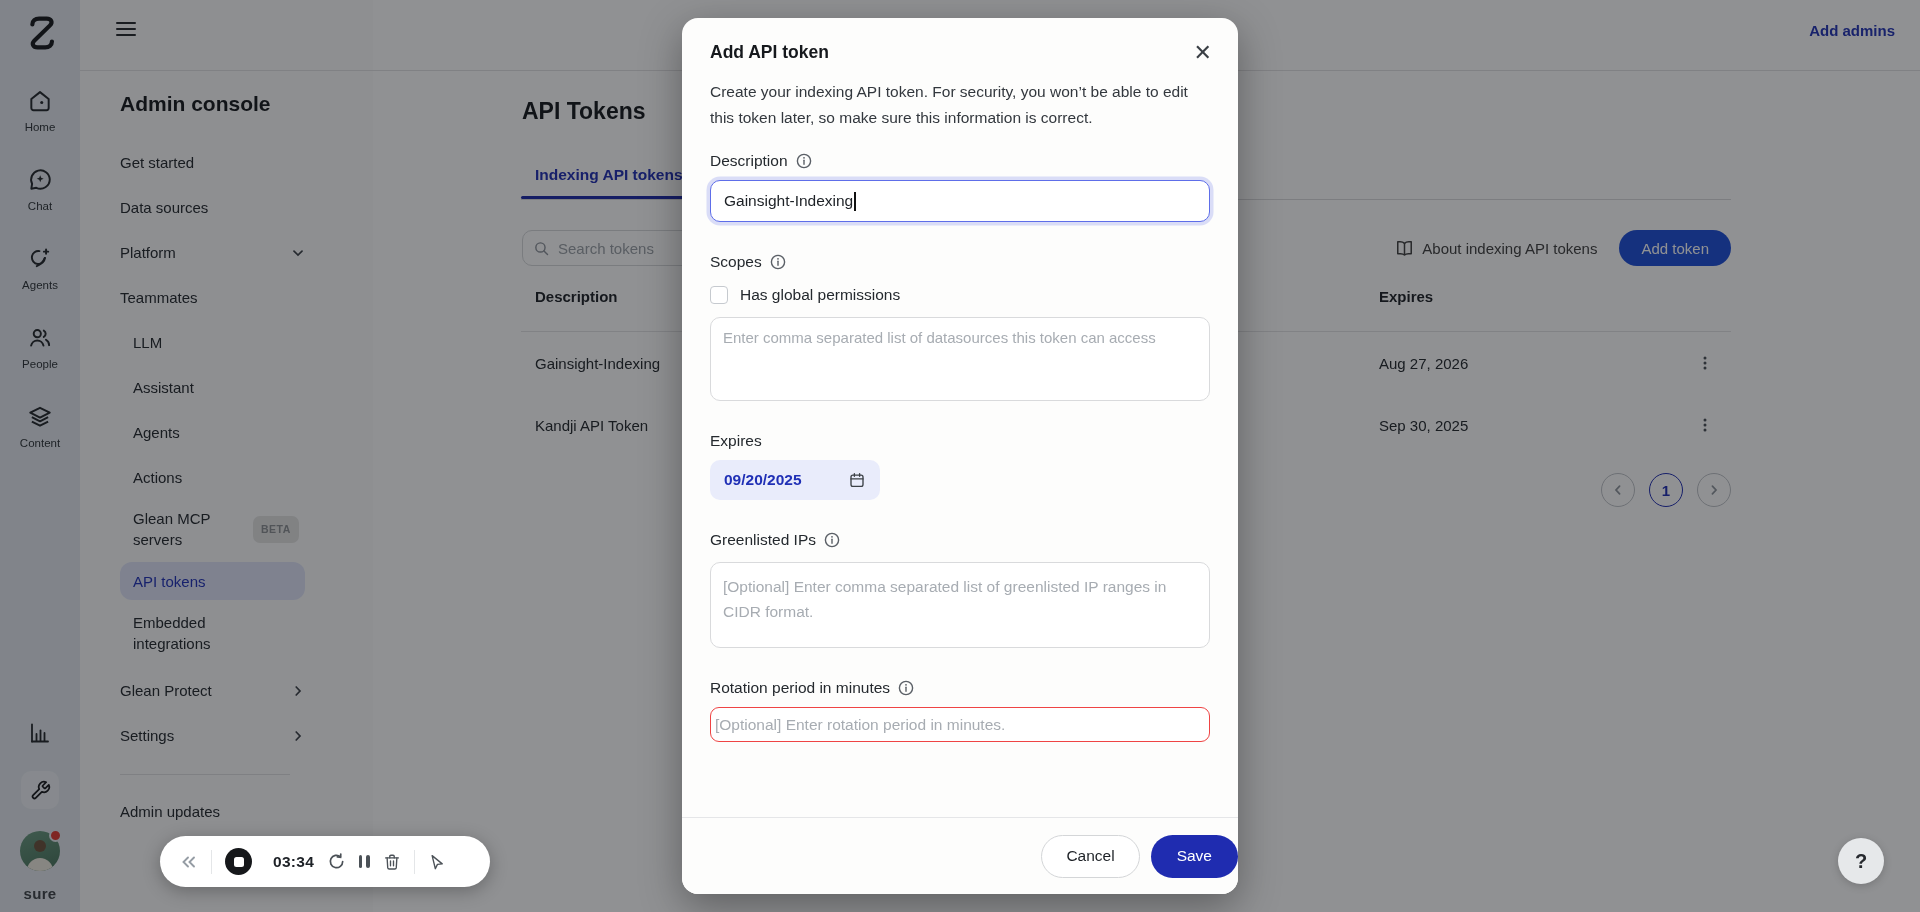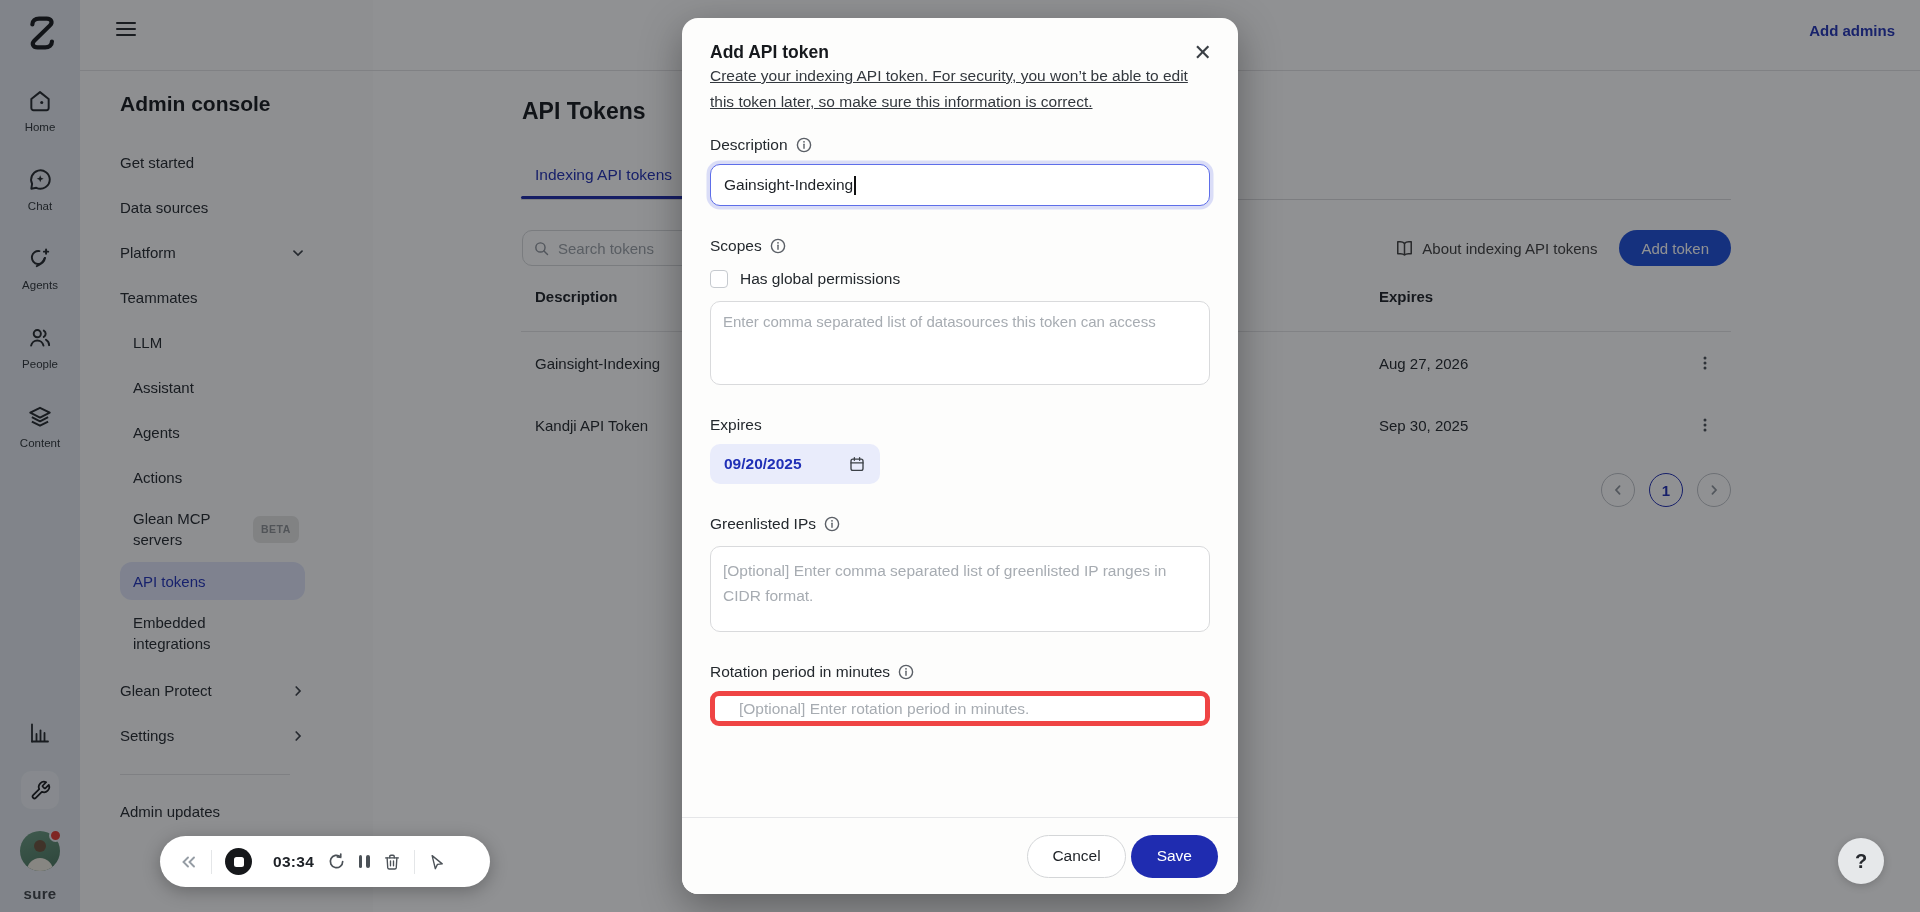"Create your indexing API token." .modal-body-text { margin-top: 0 -> 16px; text-decoration: underline -> none }
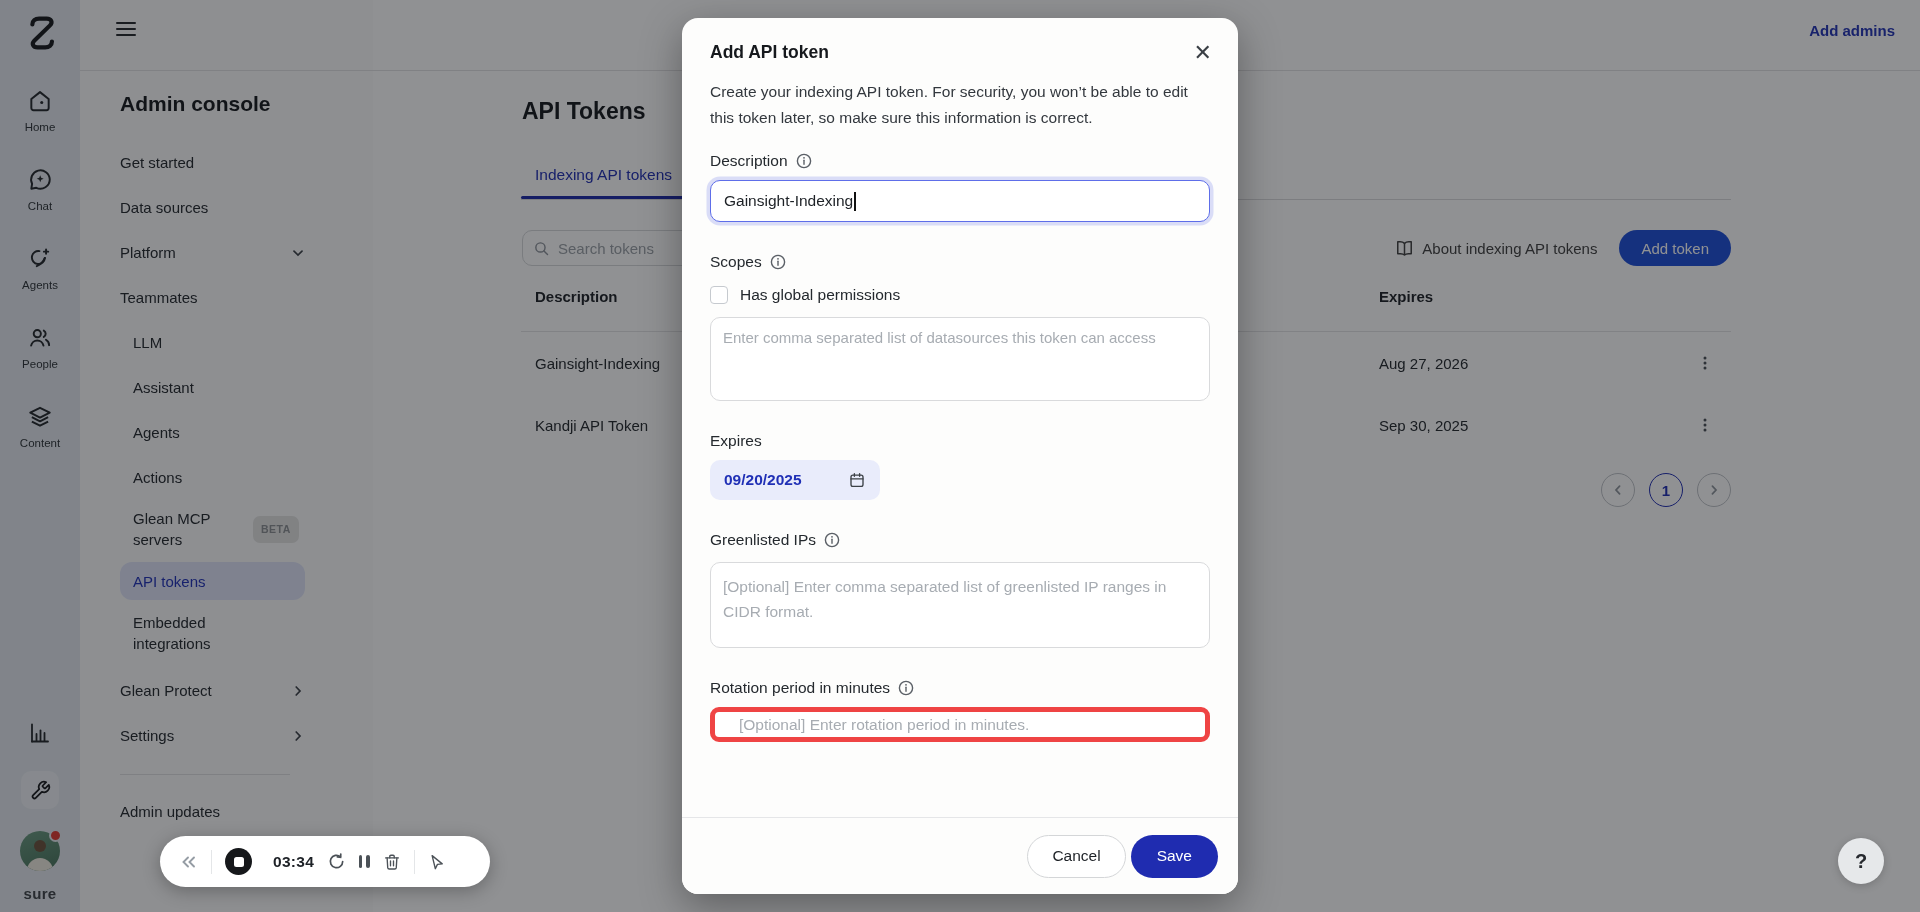"Indexing API tokens" .tab { font-weight: 400 -> 700 }
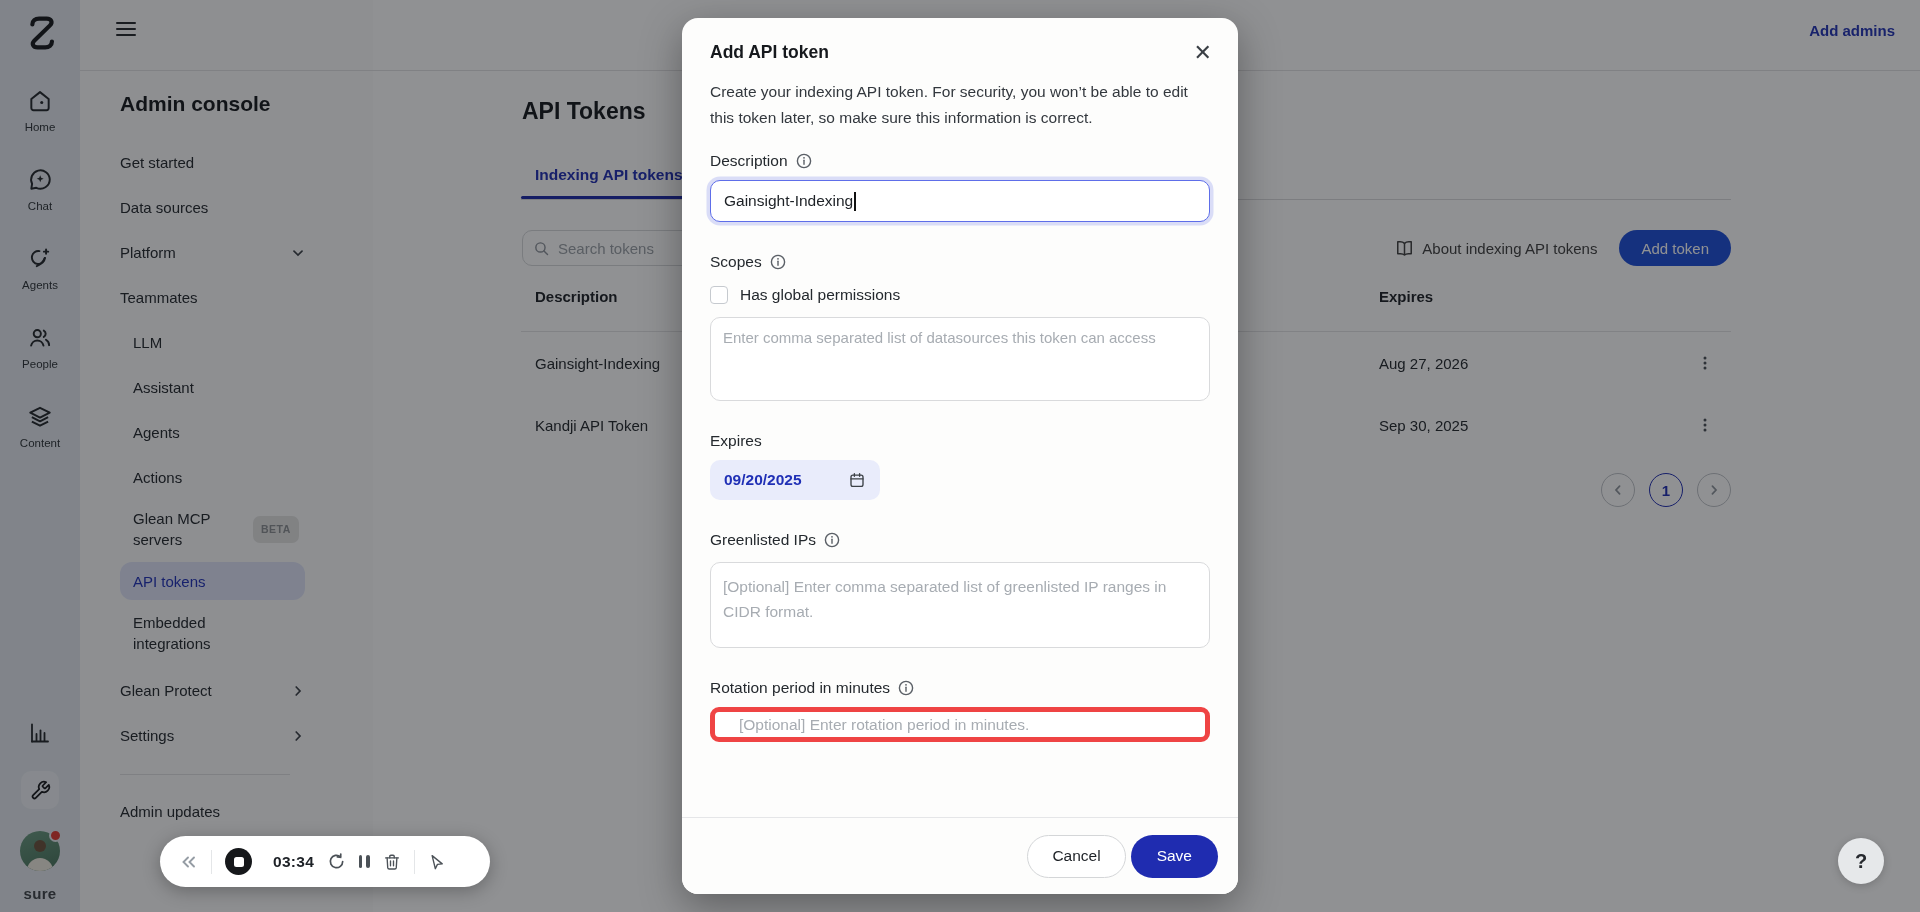"[Optional] Enter rotation period in" .rotation-input { border: 5px solid #ef4444 -> 1px solid #ef4444; padding: 0 24px -> 0 4px }
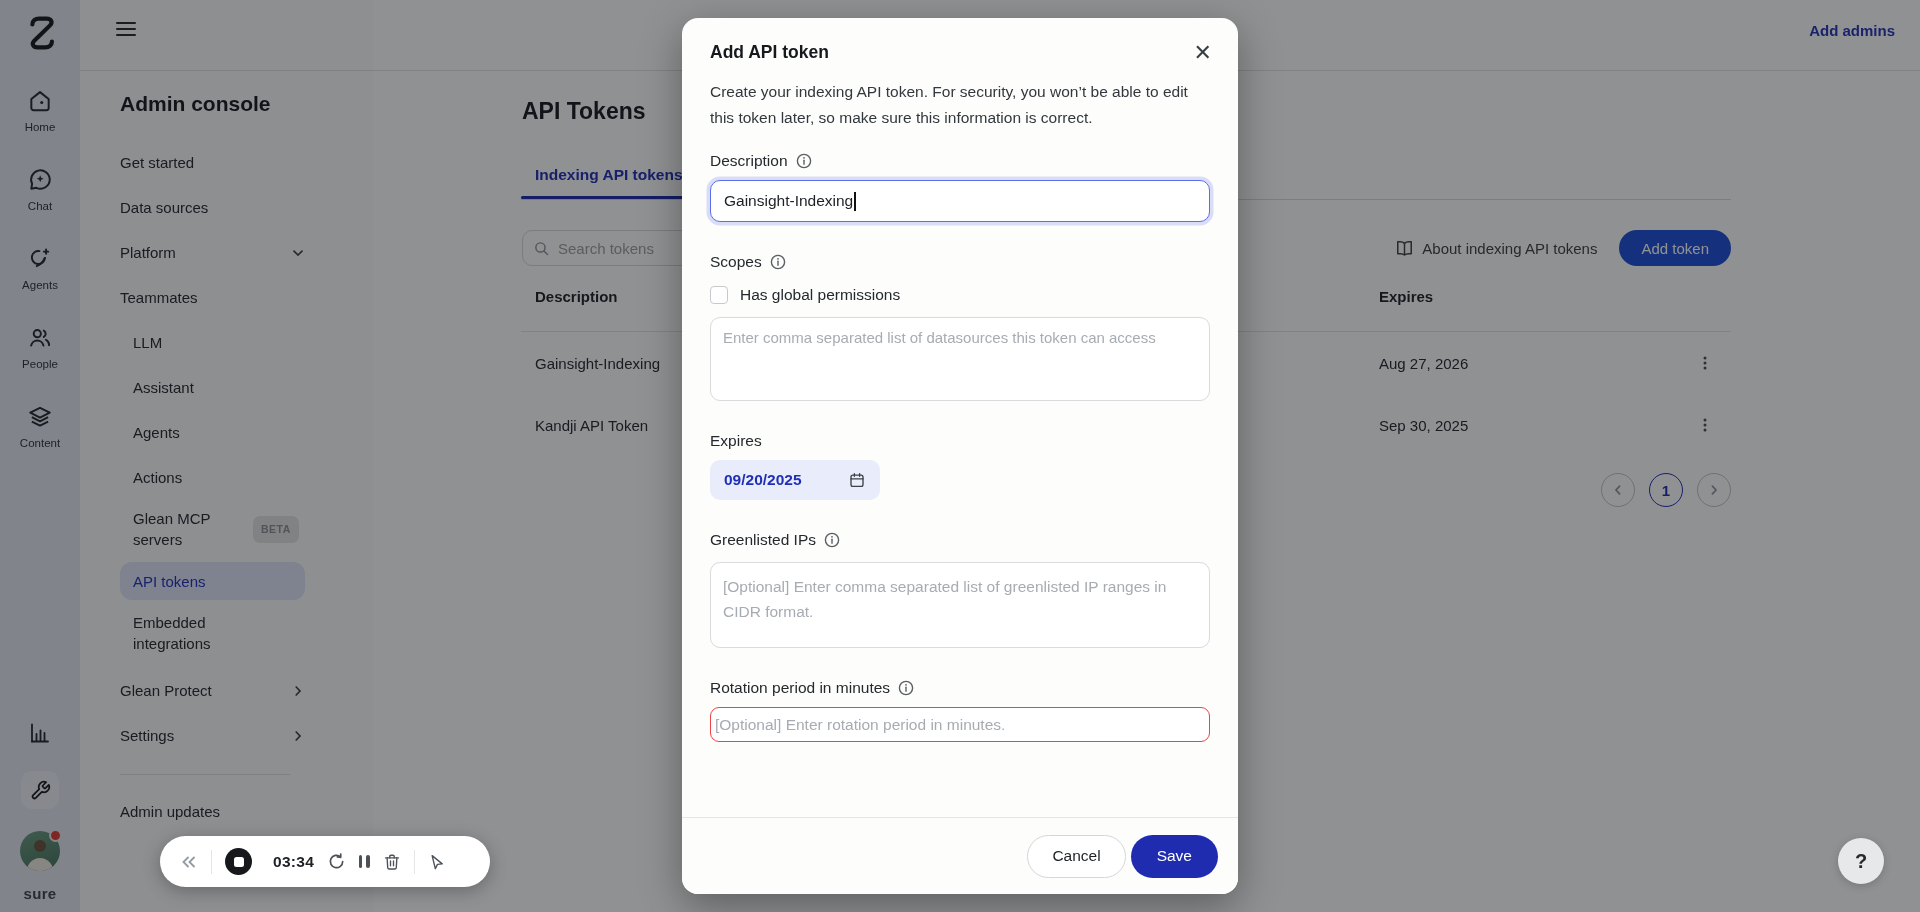"Cancel" .modal-footer { gap: 5px -> 11px; padding-right: 20px -> none }
